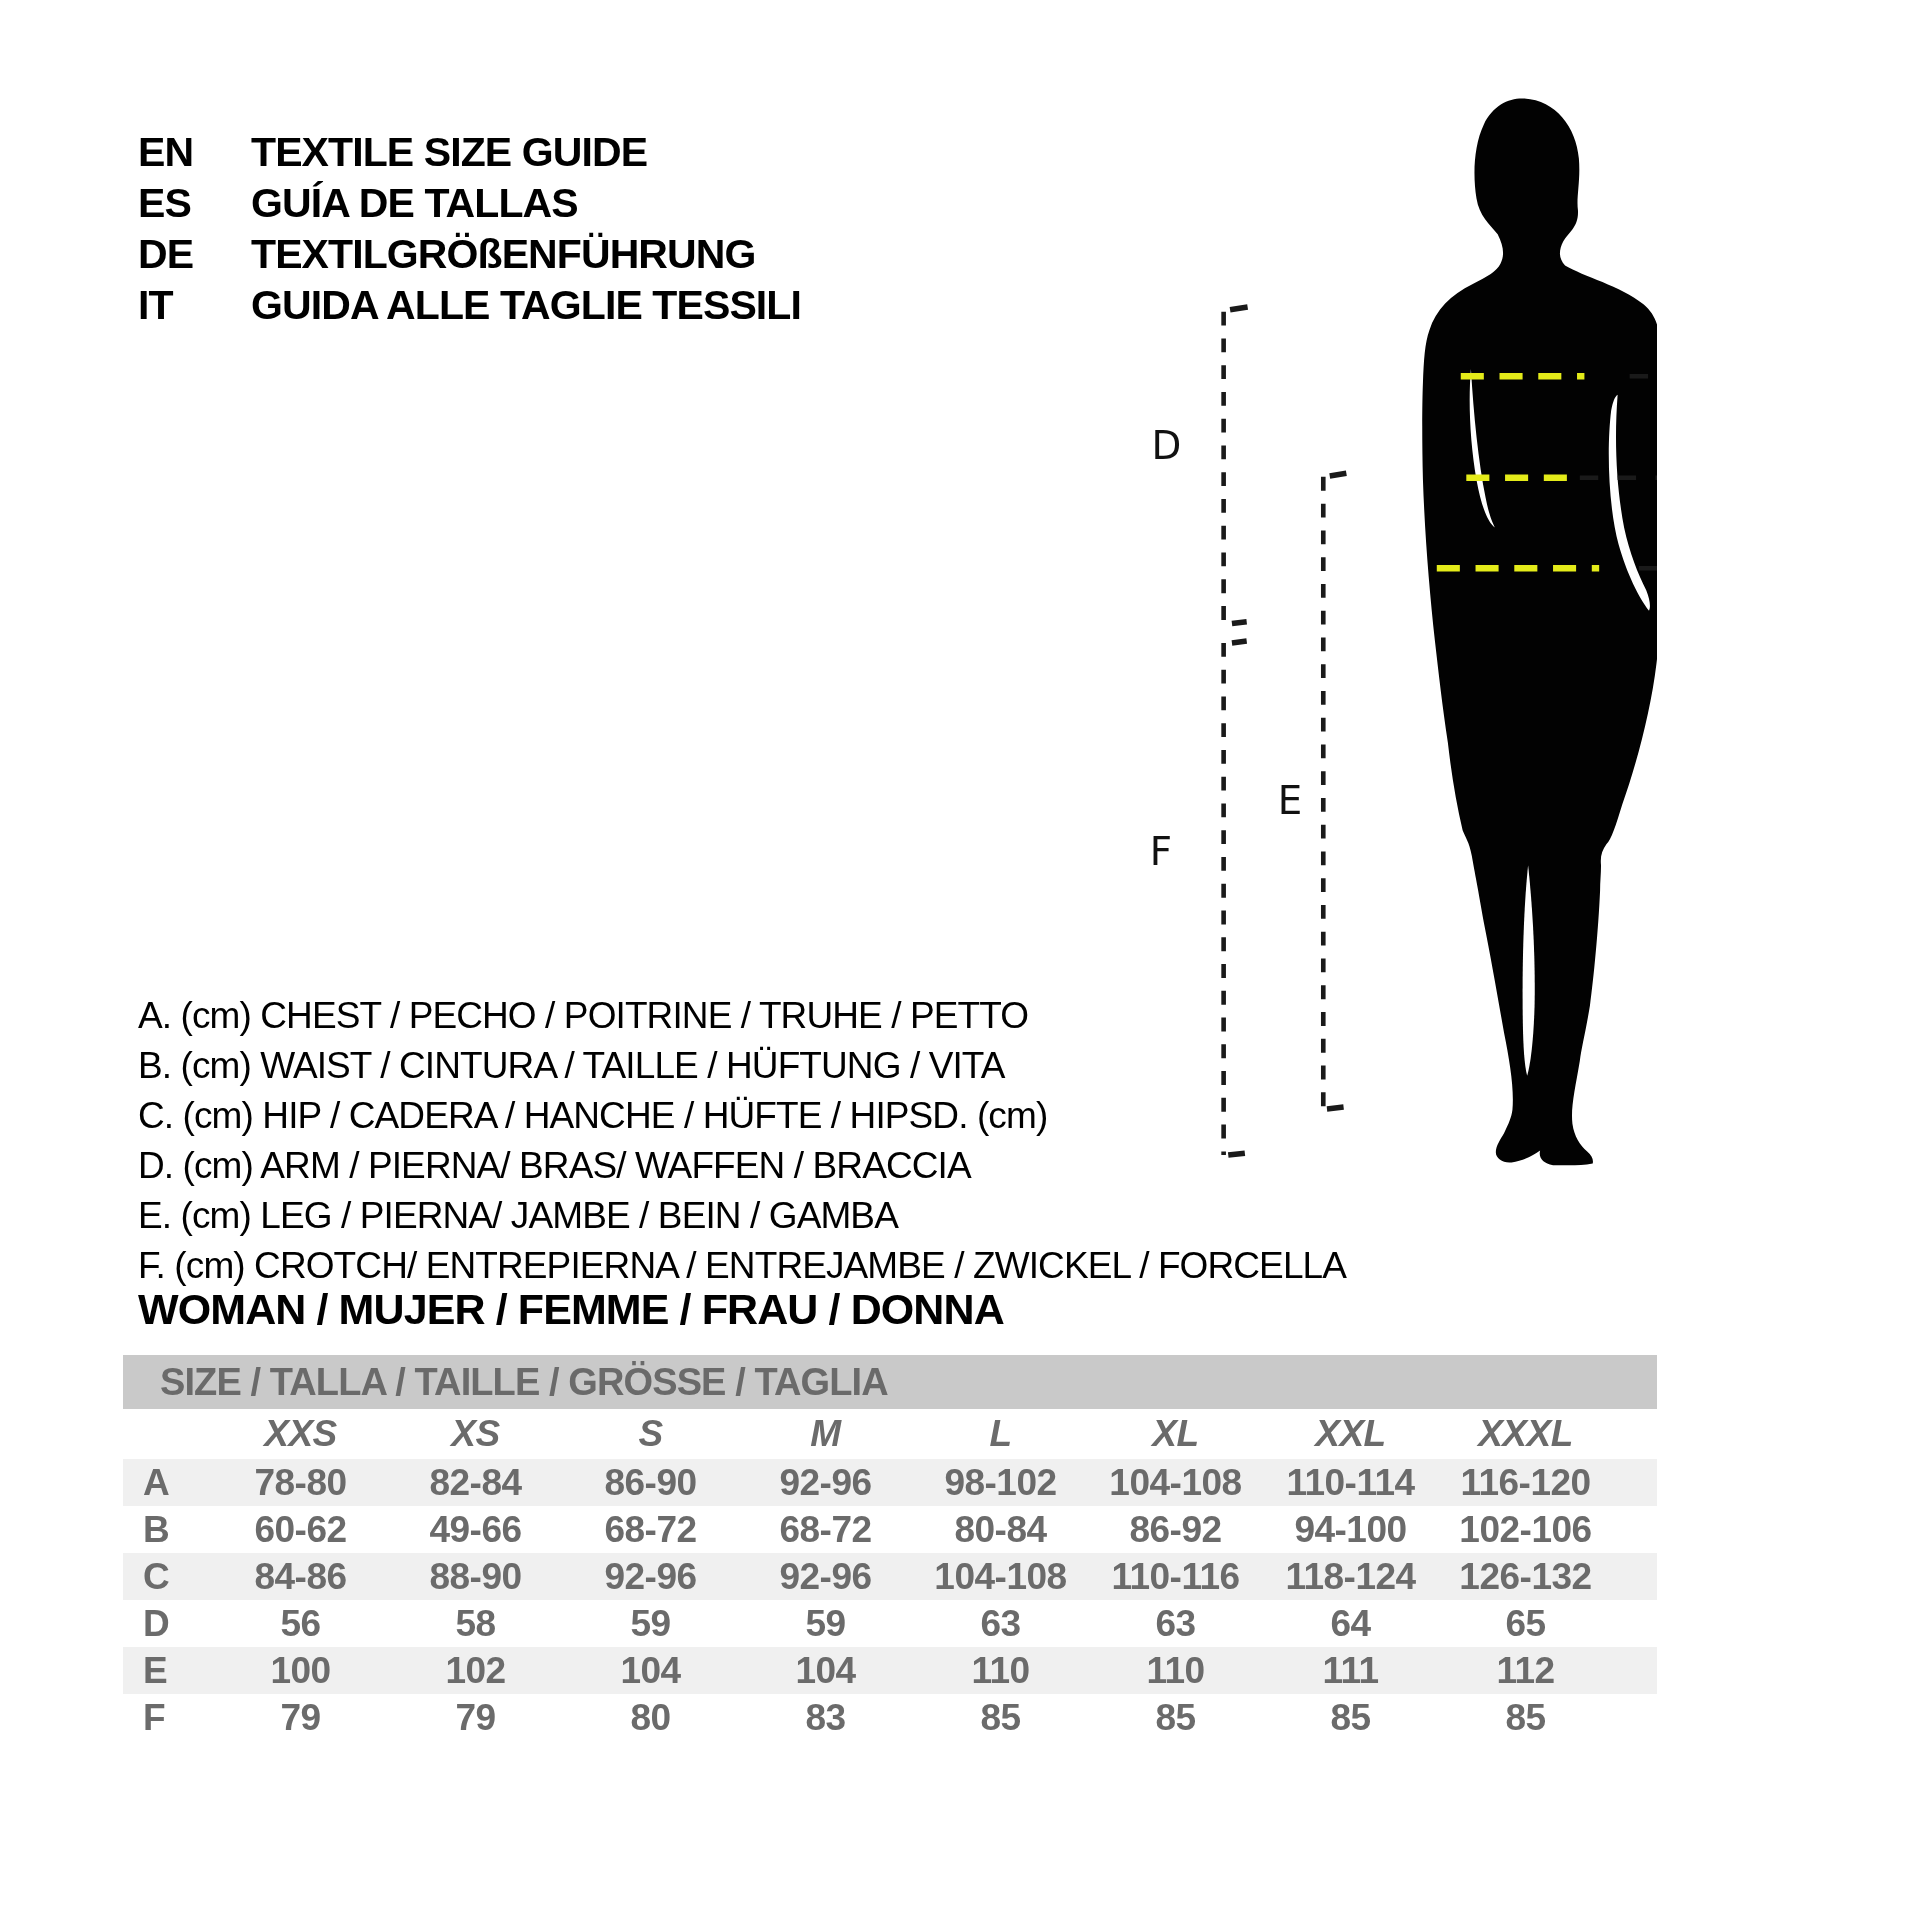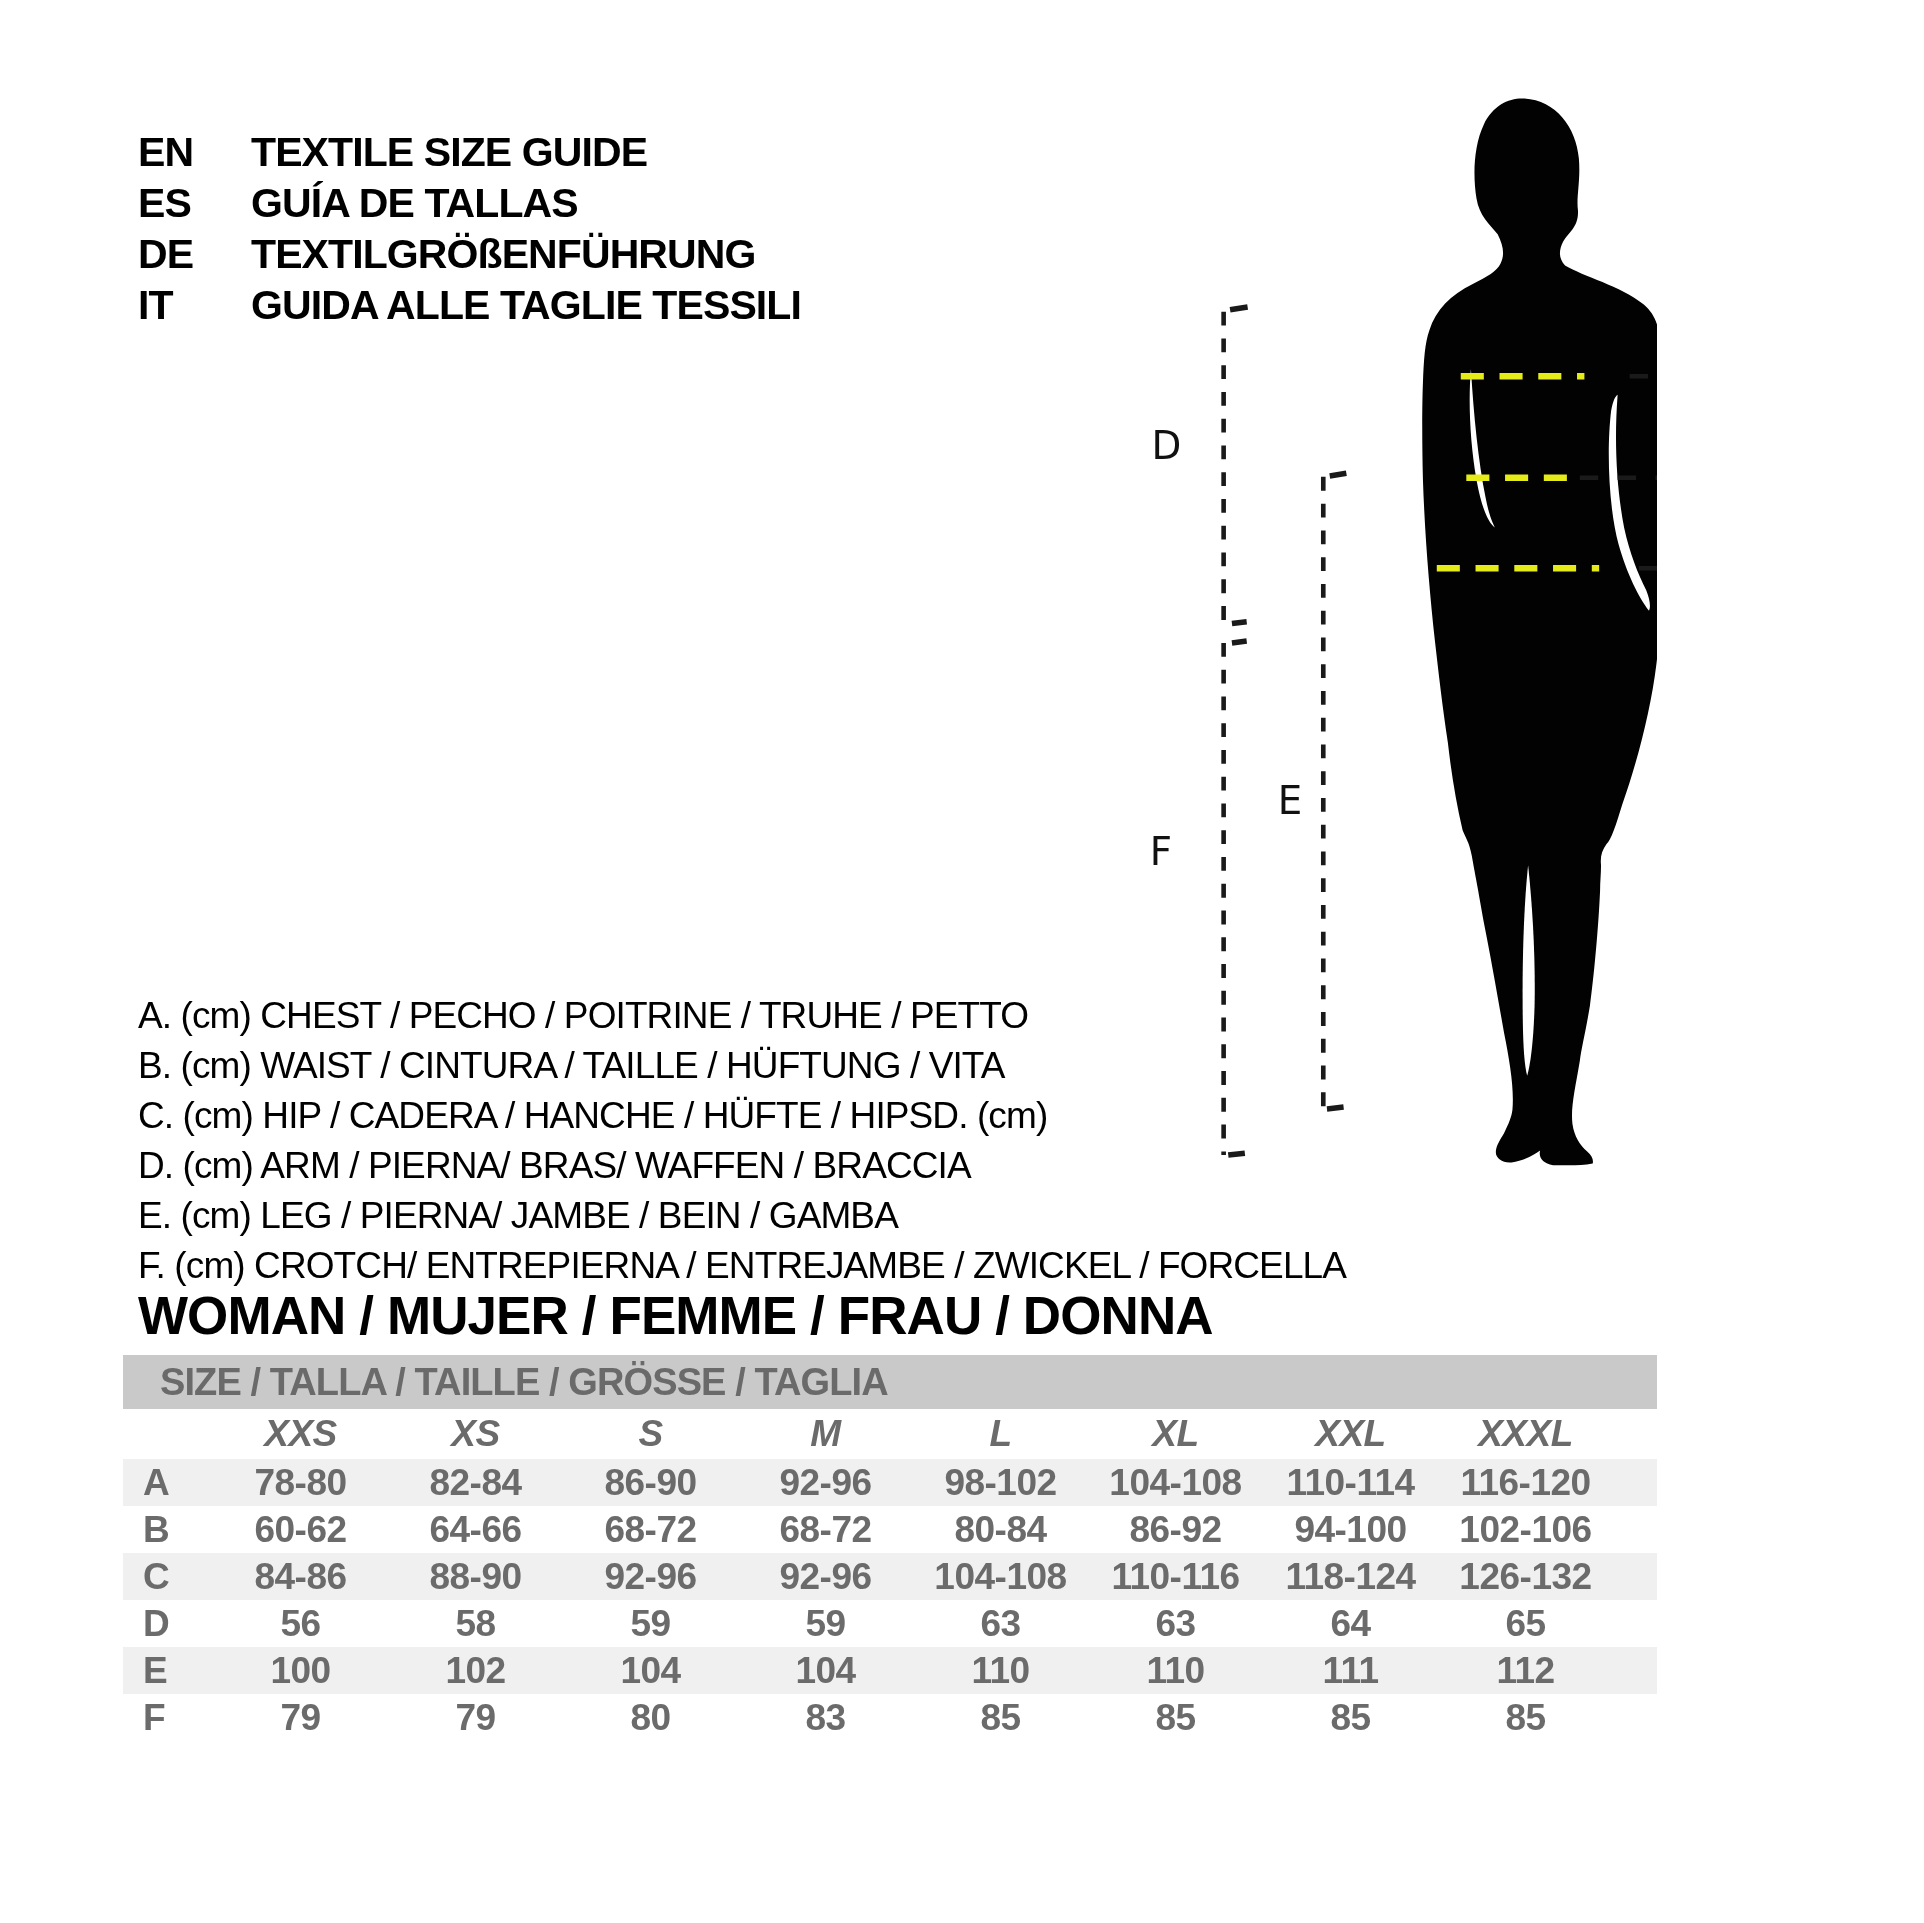"WOMAN / MUJER / FEMME" .woman-line { font-size: 53px -> 43px }
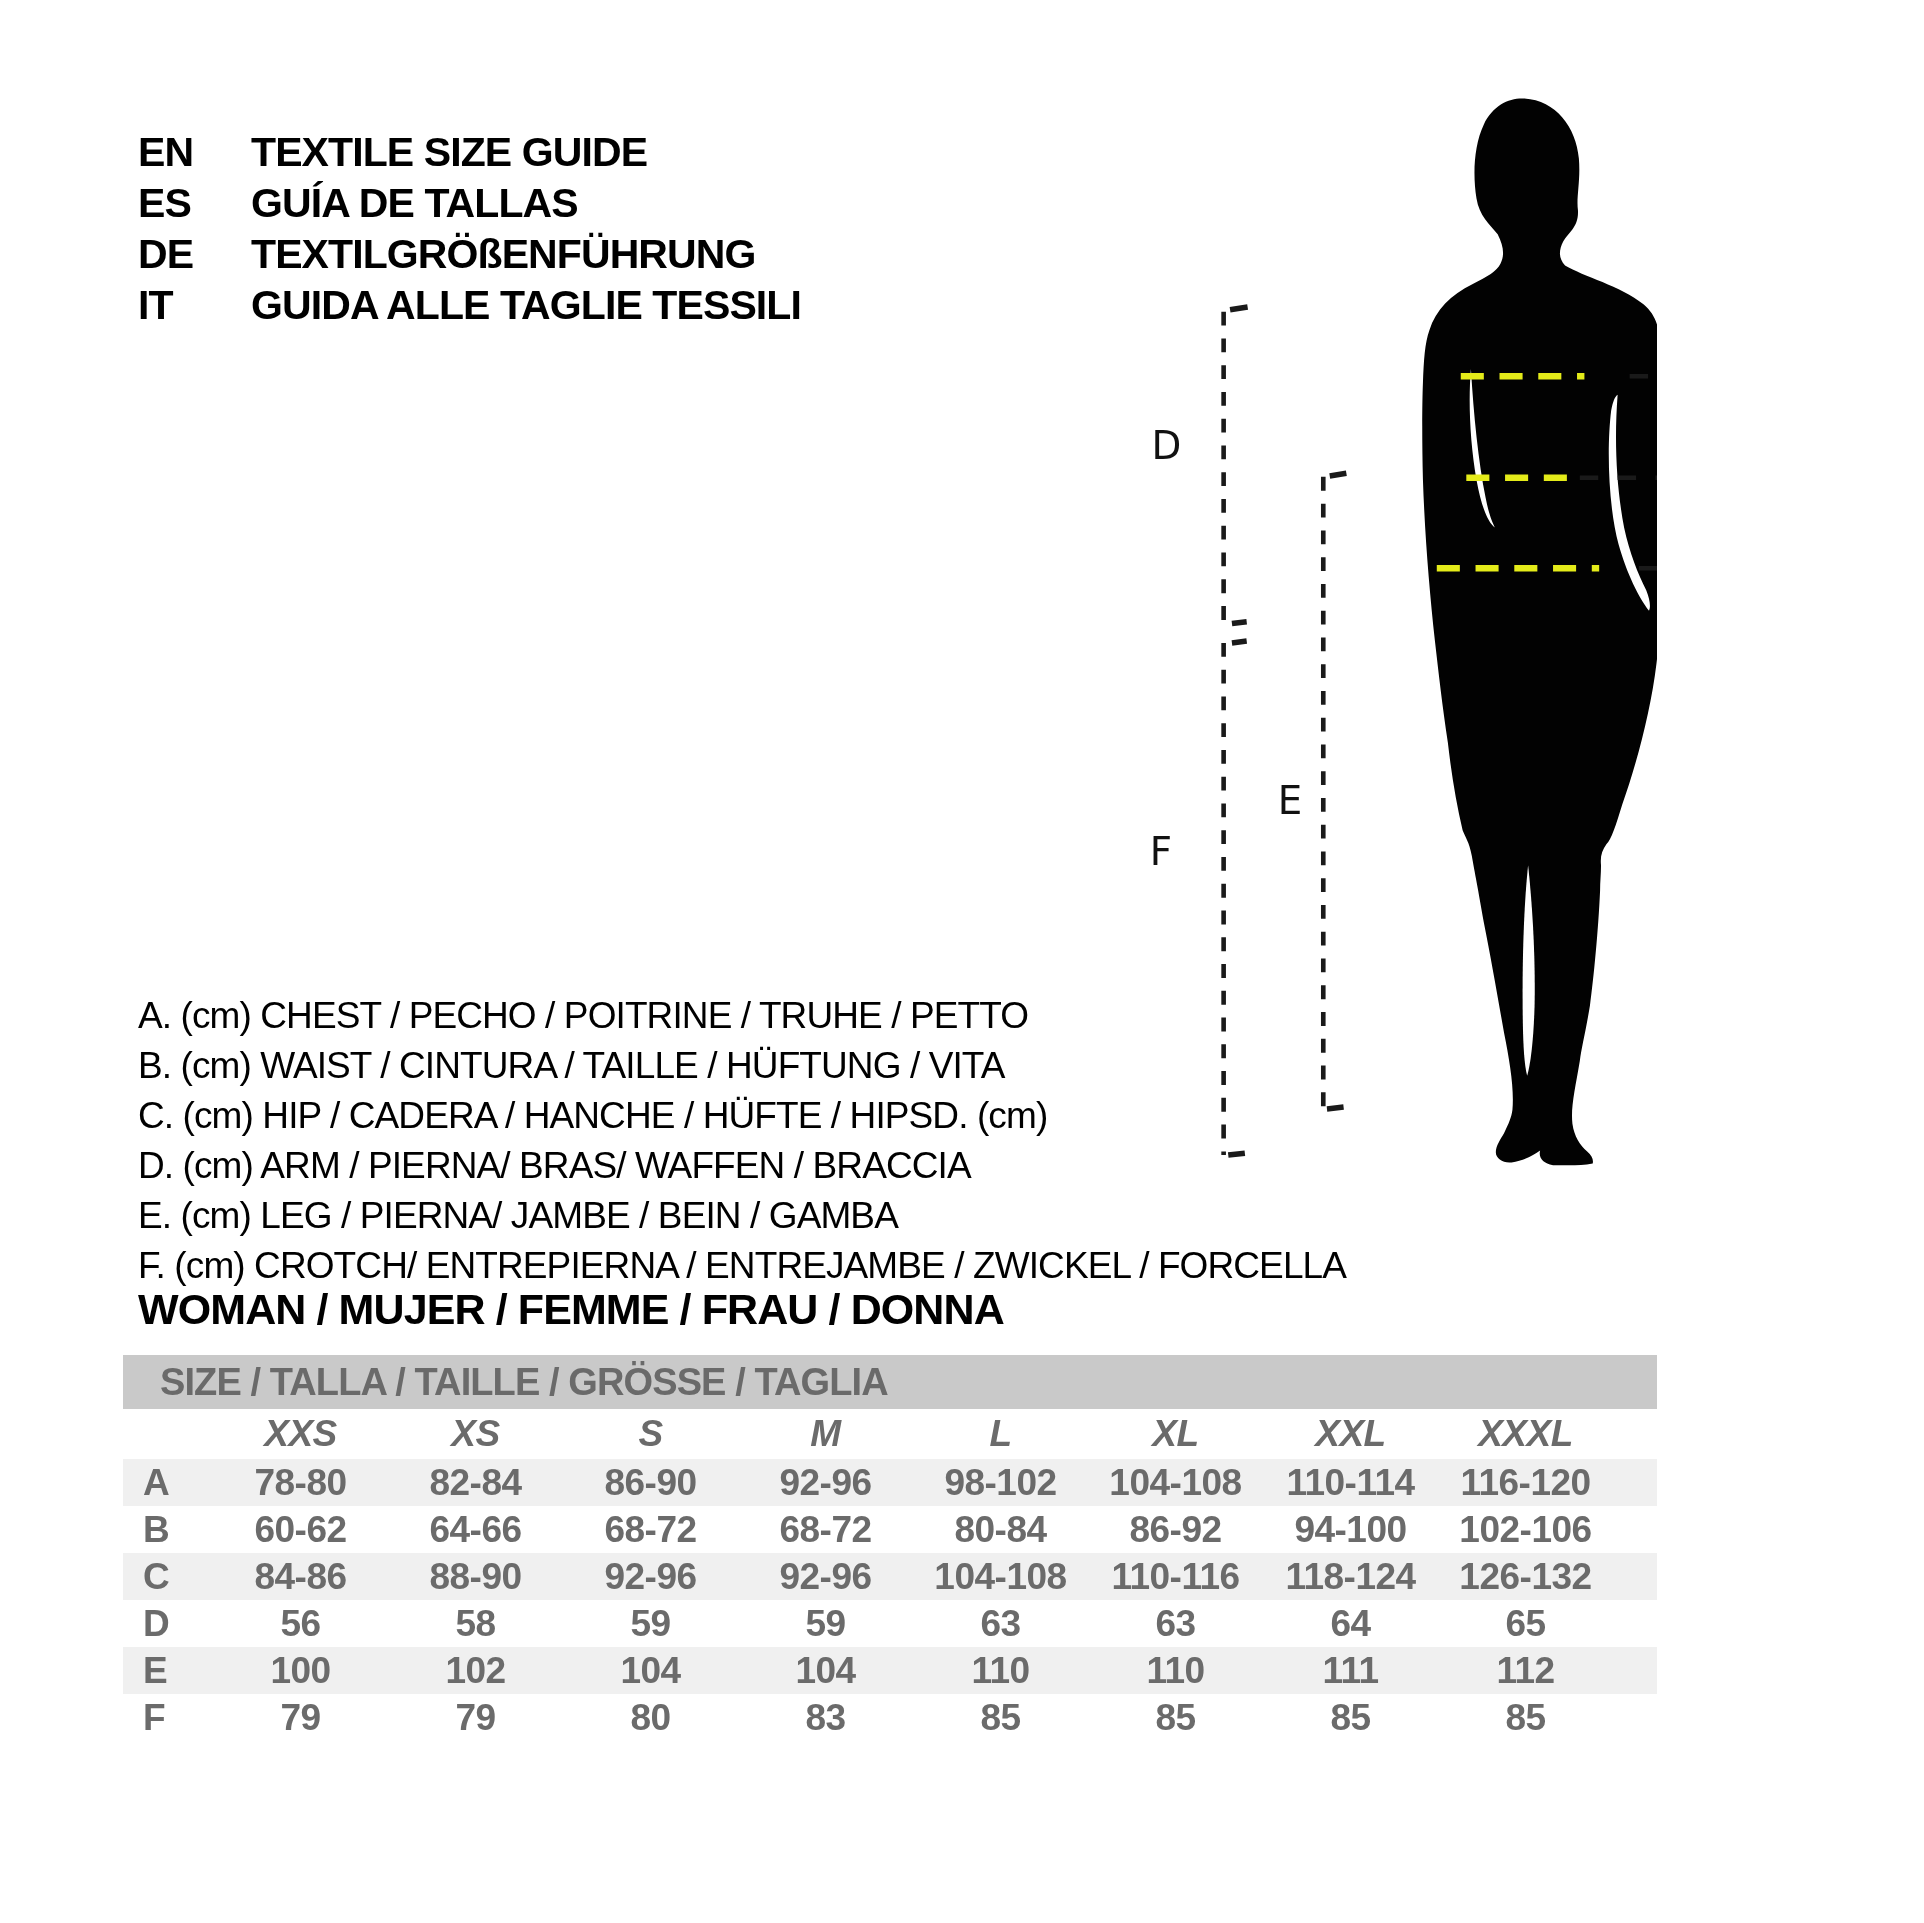"64-66" div.cell { text: 64-66 -> 49-66 }
